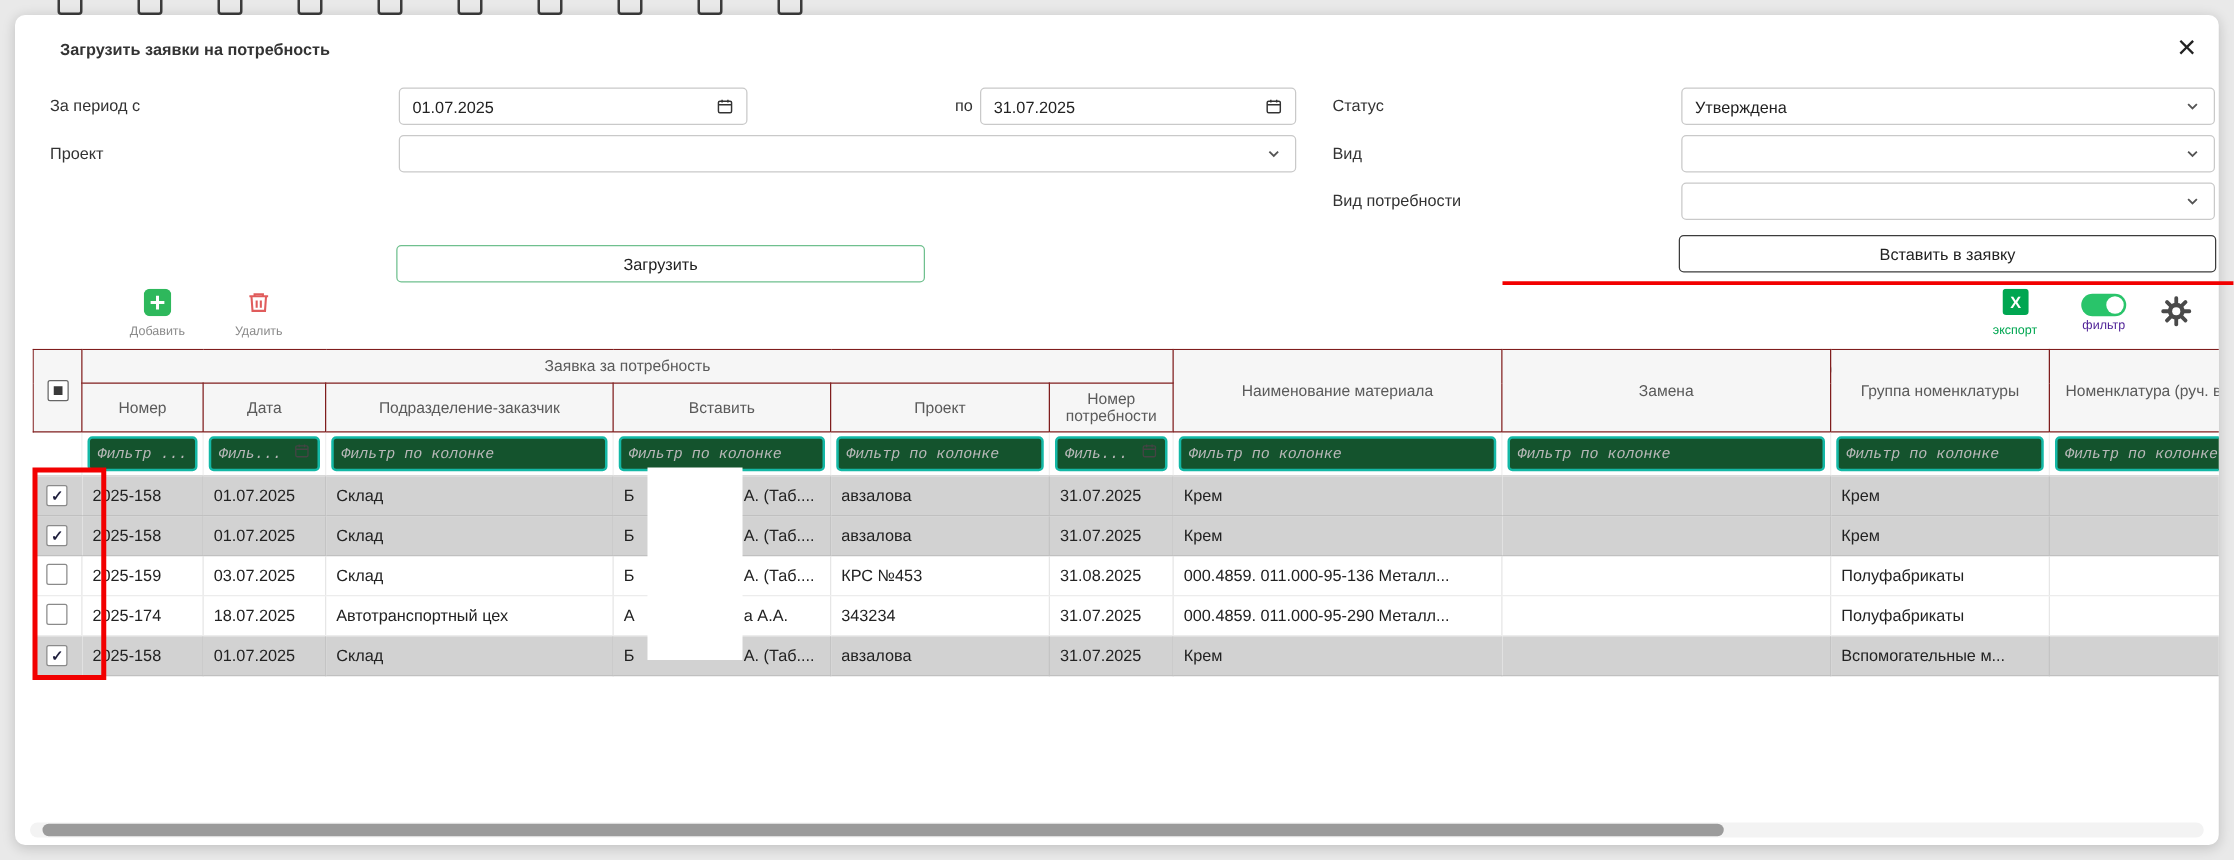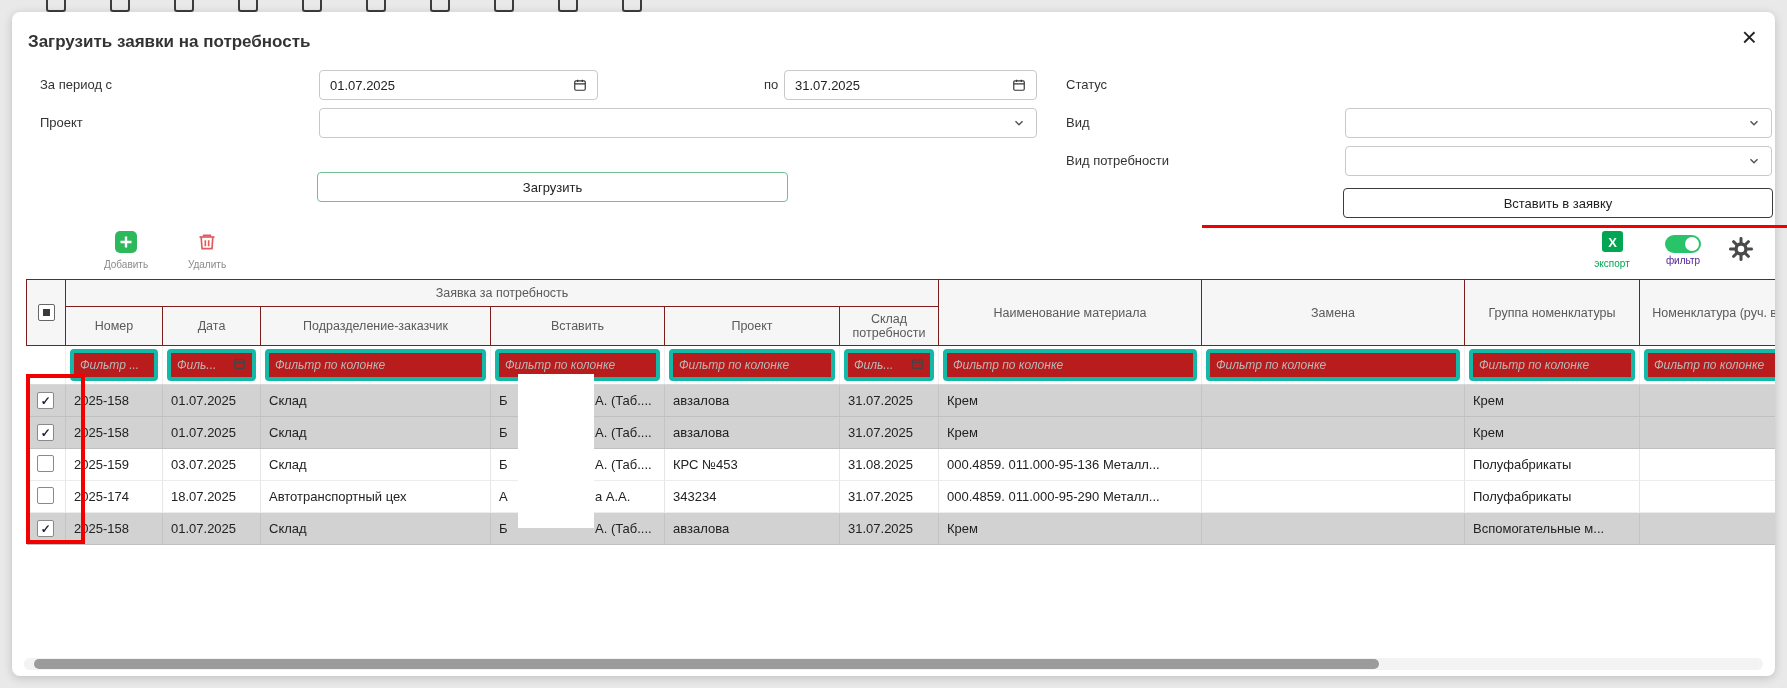"Загрузить заявки на потребность" .dlg-title { font-size: 17px -> 13px; left: 16px -> 36px }
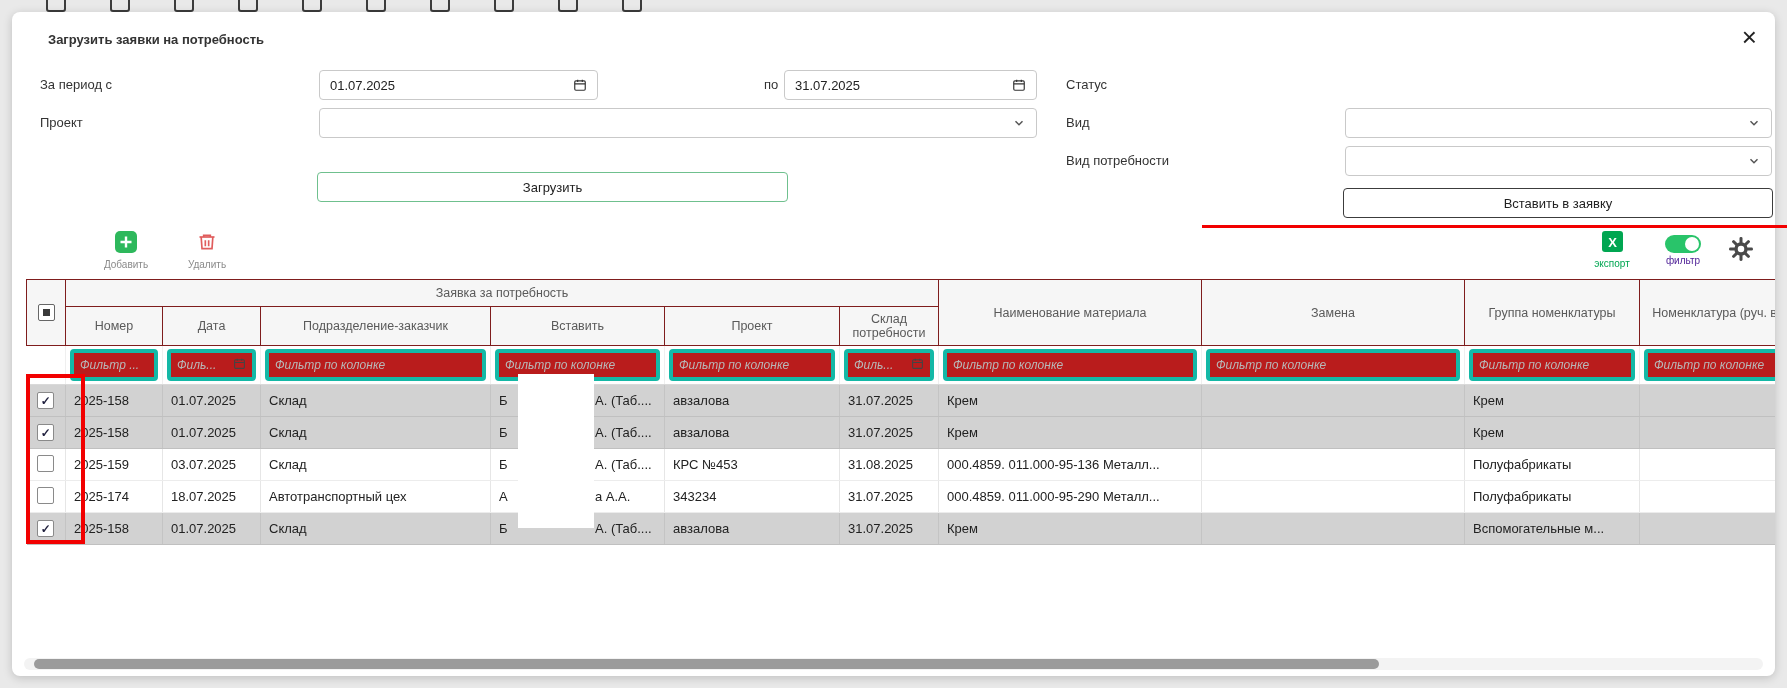"Утверждена" div.select-box { html: none -> <div> <span>Утверждена</span> <svg> <path></path> </svg> </div> }
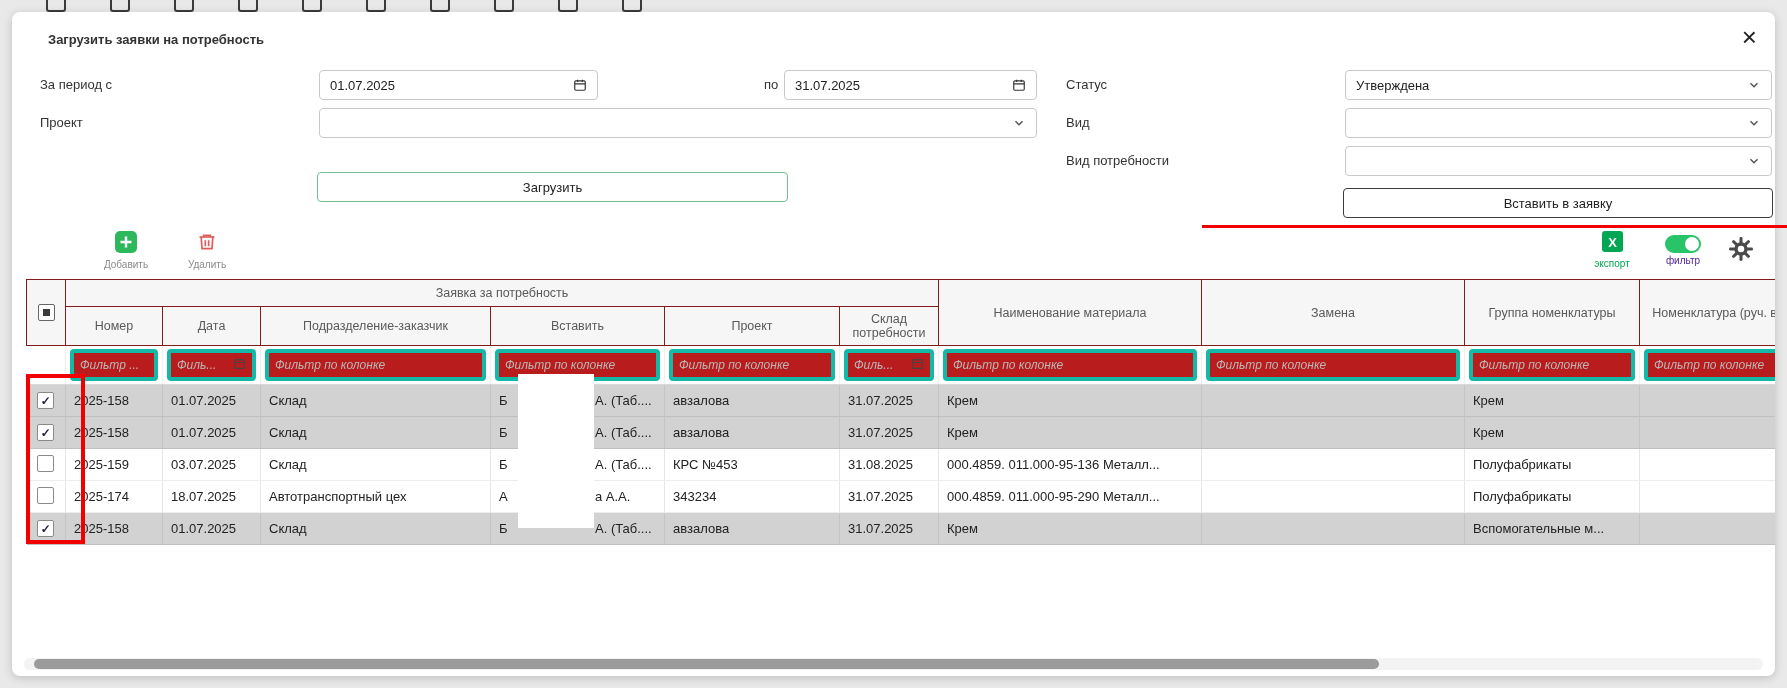"Загрузить" div.btn { top: 160px -> 184px; width: 471px -> 423px }
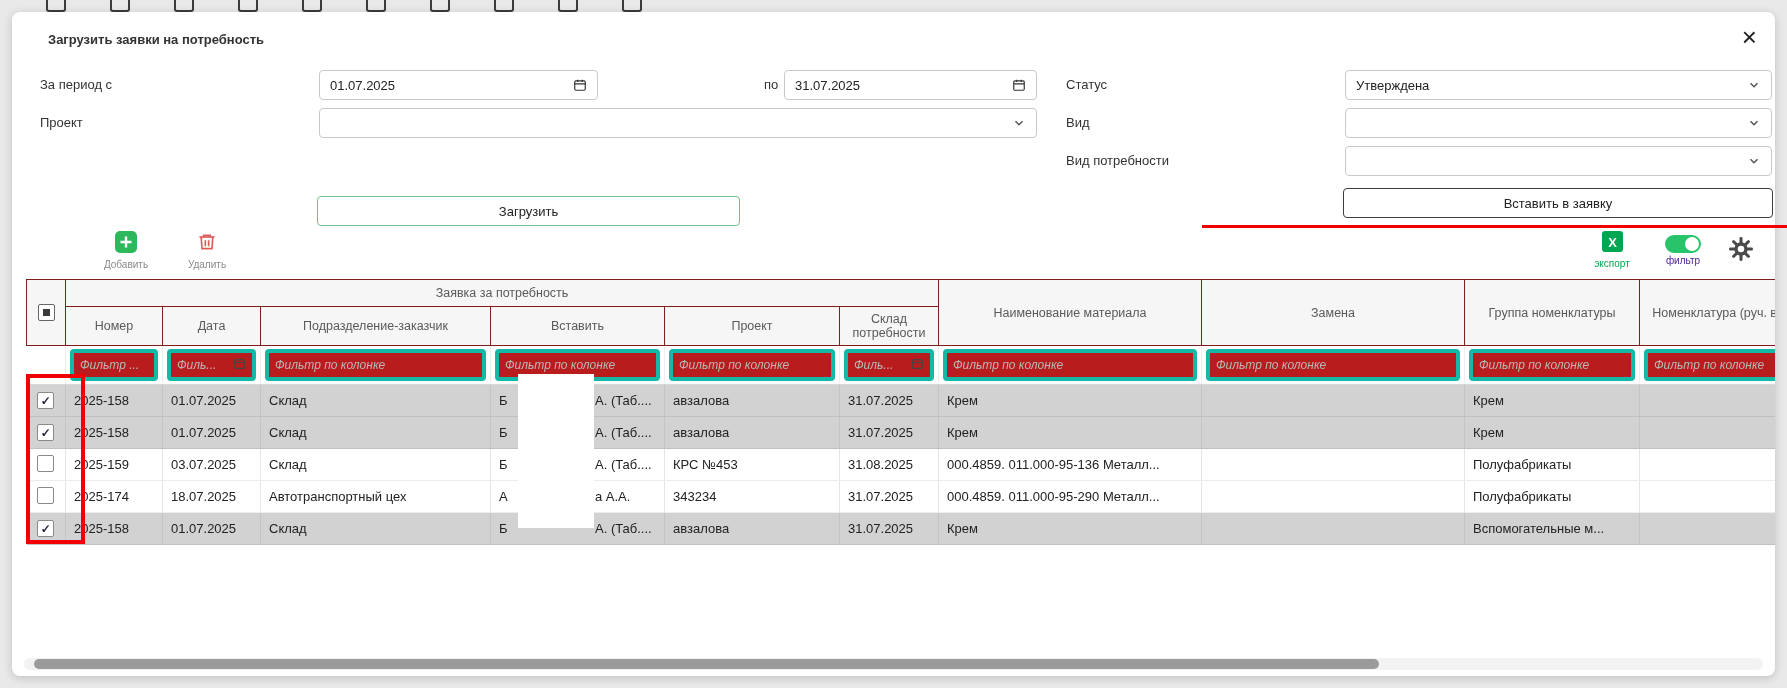"Склад потребности" th { text: Склад -> Номер }
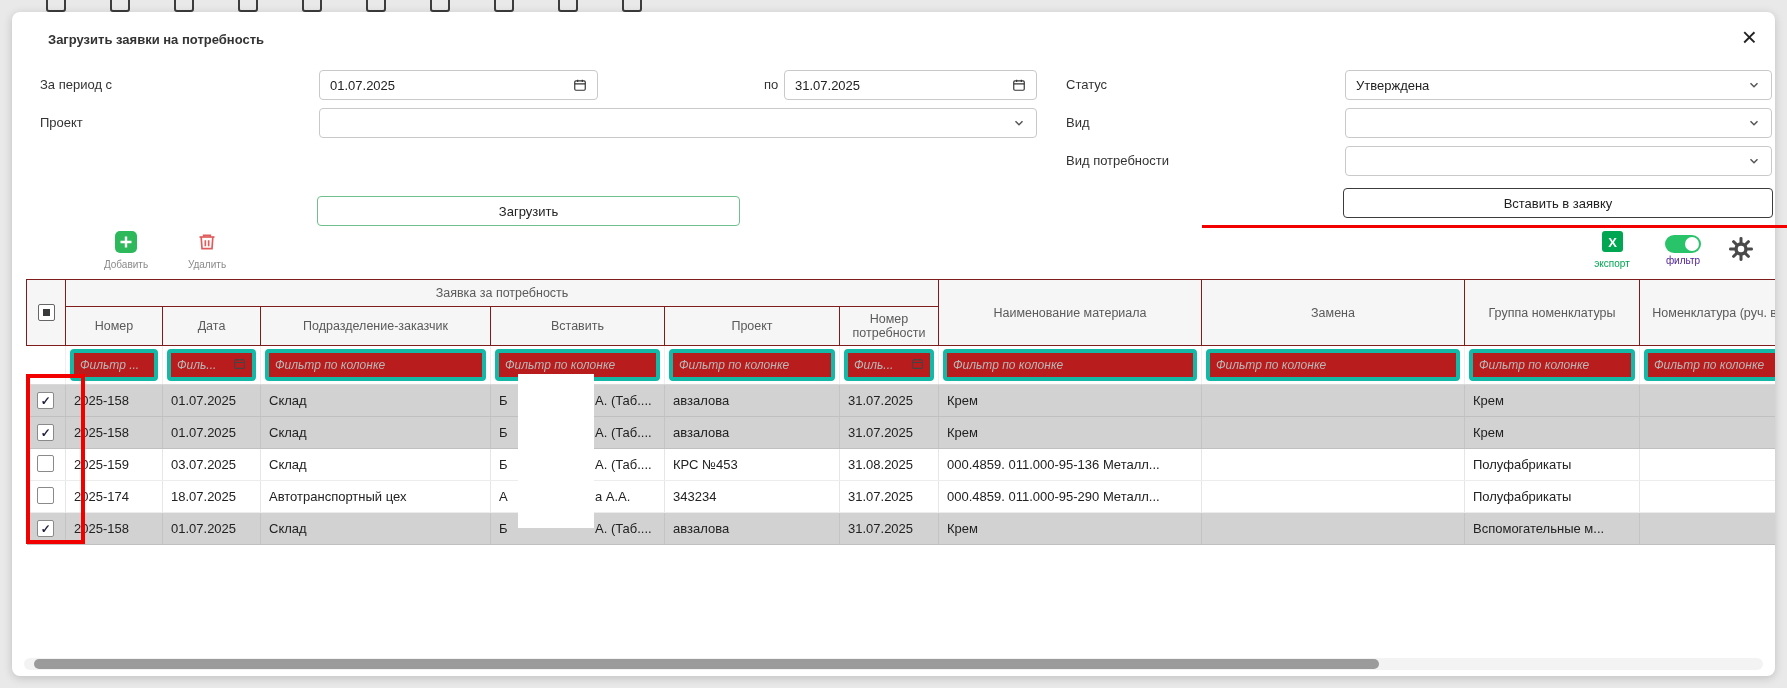"Фильтр ..." .filter-input { background: #b91c1c -> #14532d; border: 4px solid #14b8a6 -> 2px solid #14b8a6; font-family: none -> Liberation Mono, monospace }
